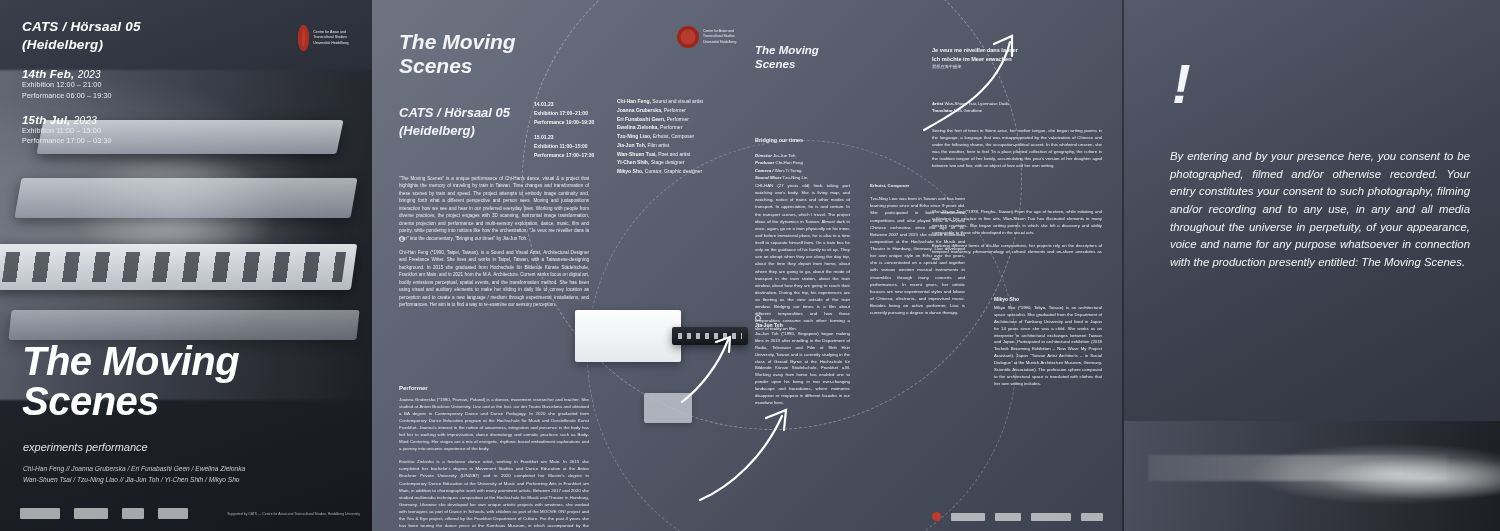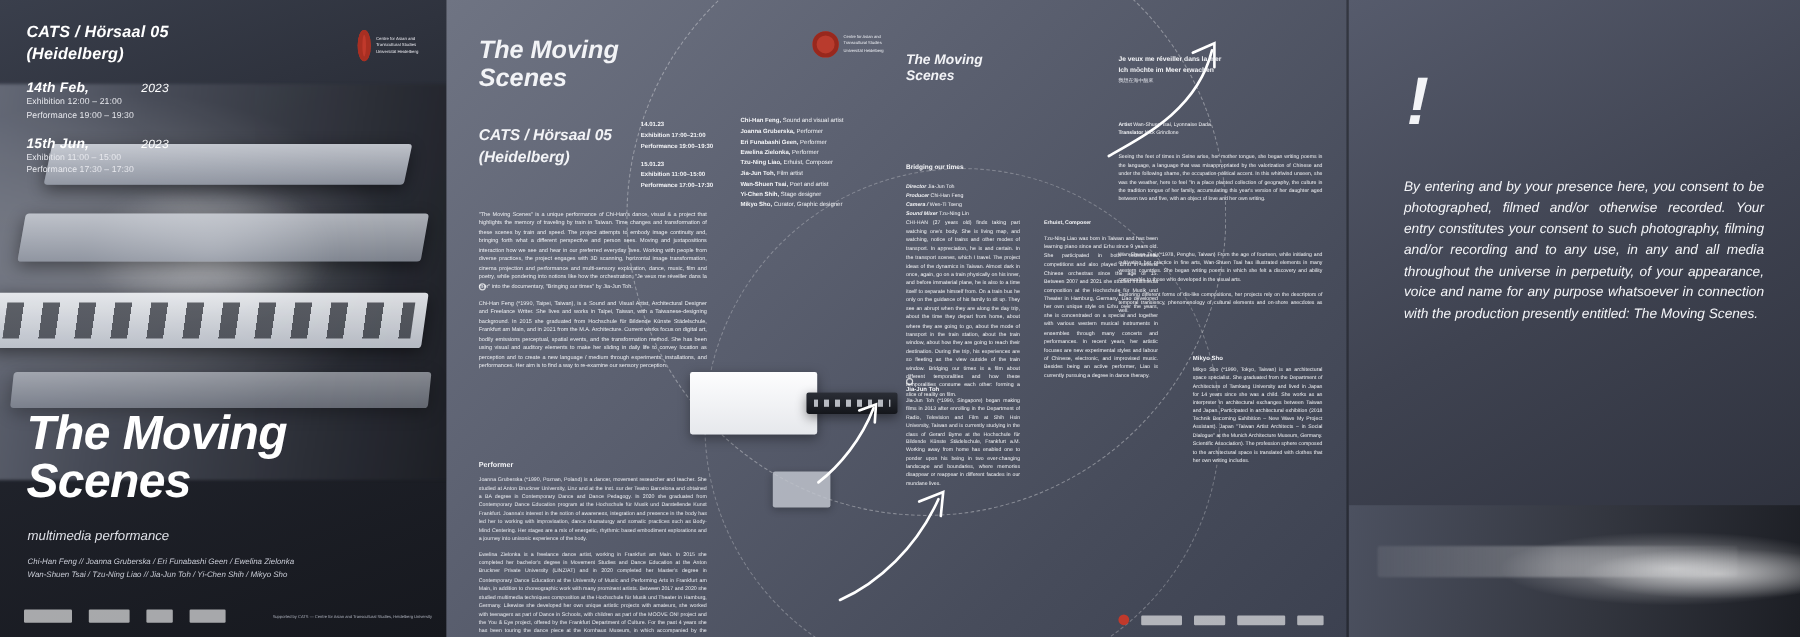"2023" .date-block .d .yr { margin-left: 40px -> none }
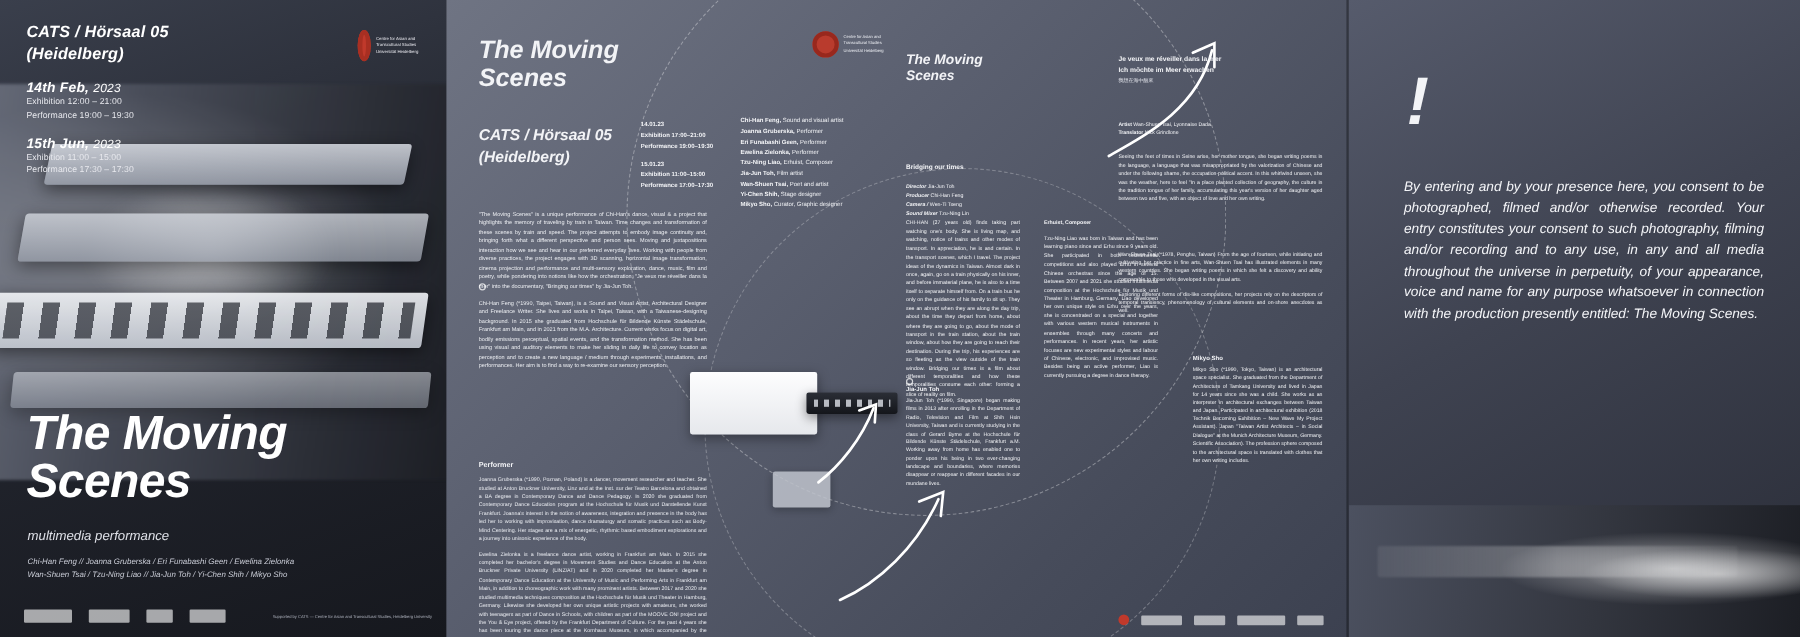"Exhibition 12:00 – 21:00" div.l { text: 19:00 -> 06:00 }
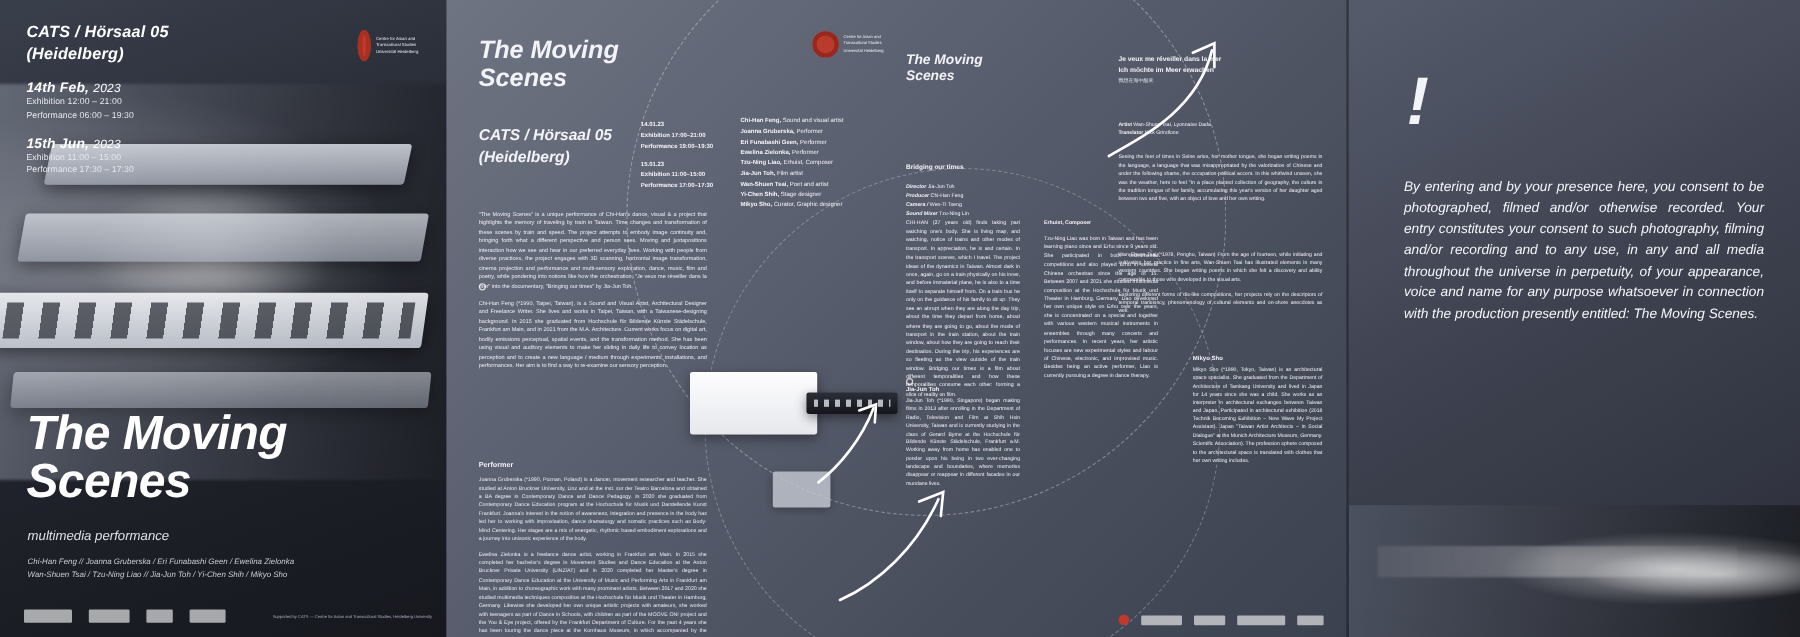"15th Jun," span { text: Jun -> Jul }
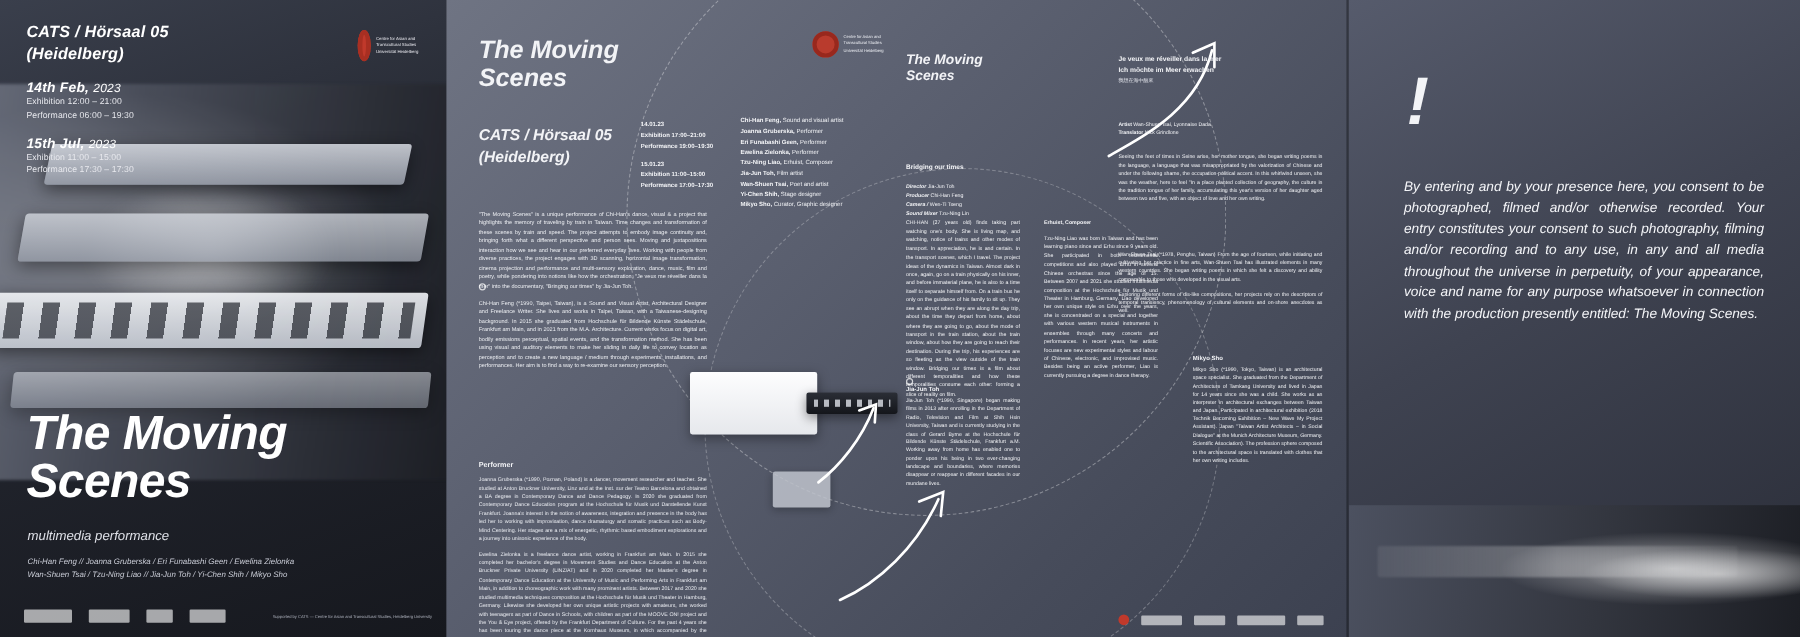"Exhibition 11:00 – 15:00" div.l { text: 17:30 – 17:30 -> 17:00 – 03:30 }
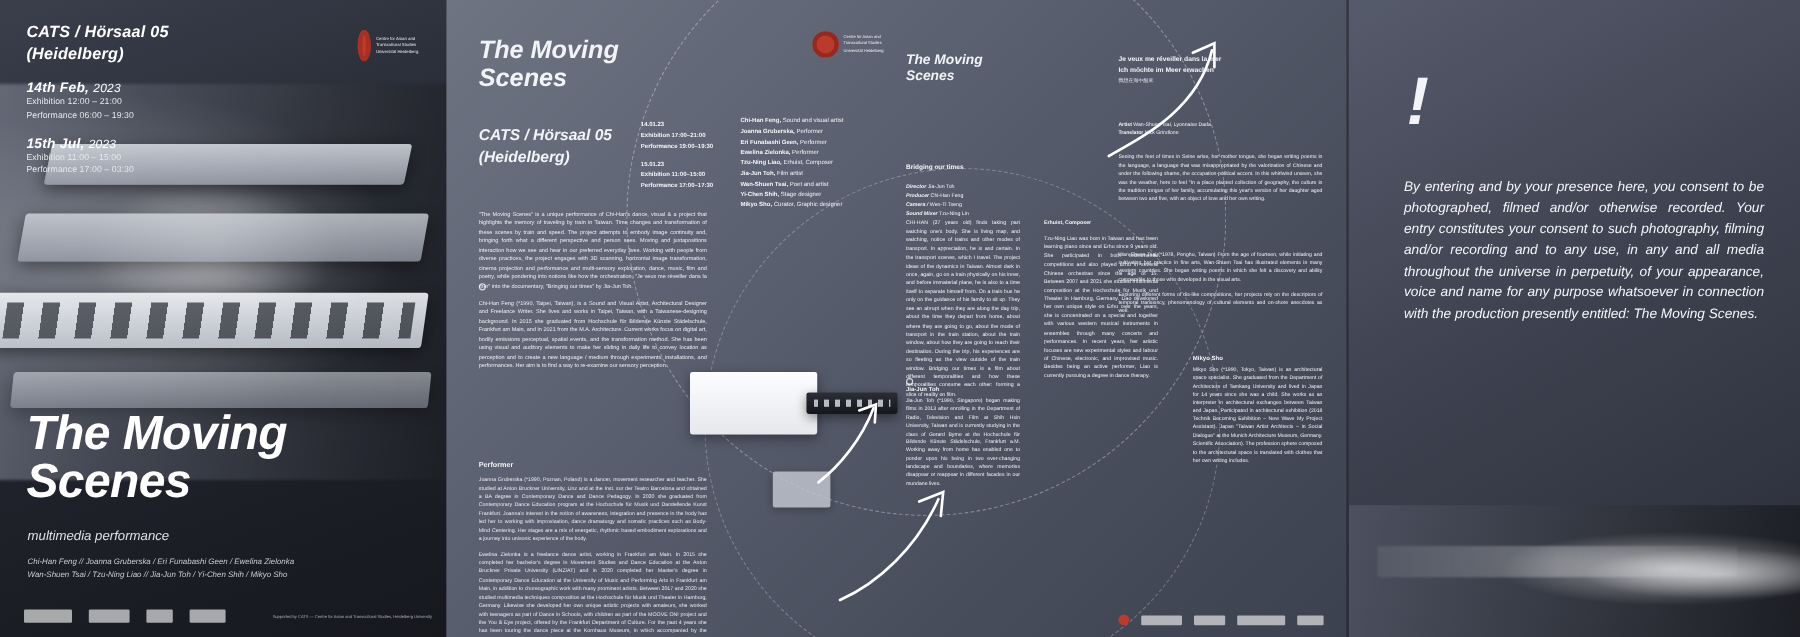"multimedia performance" div.poster-sub { text: multimedia -> experiments }
